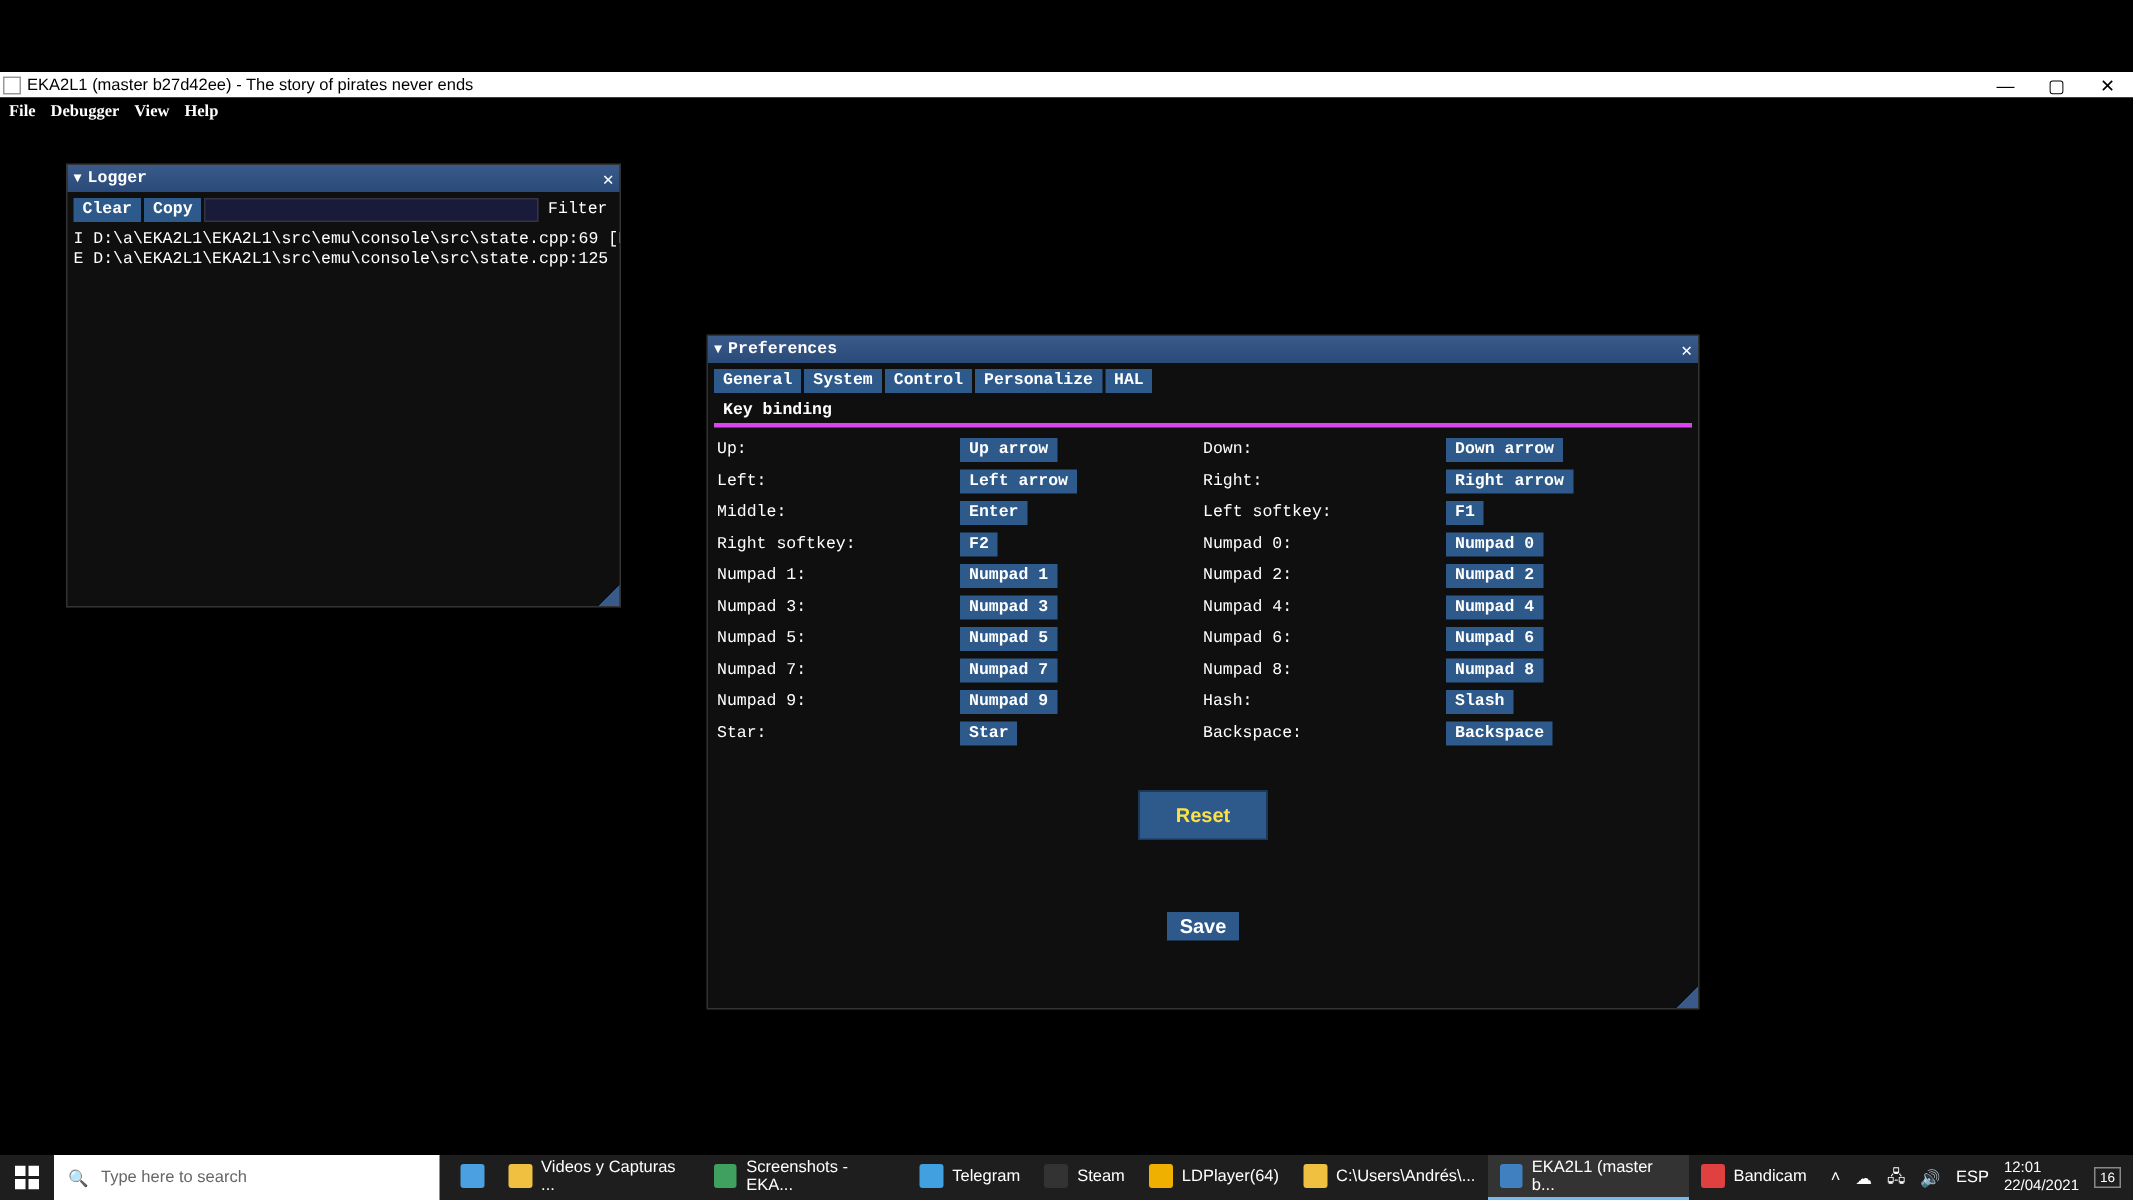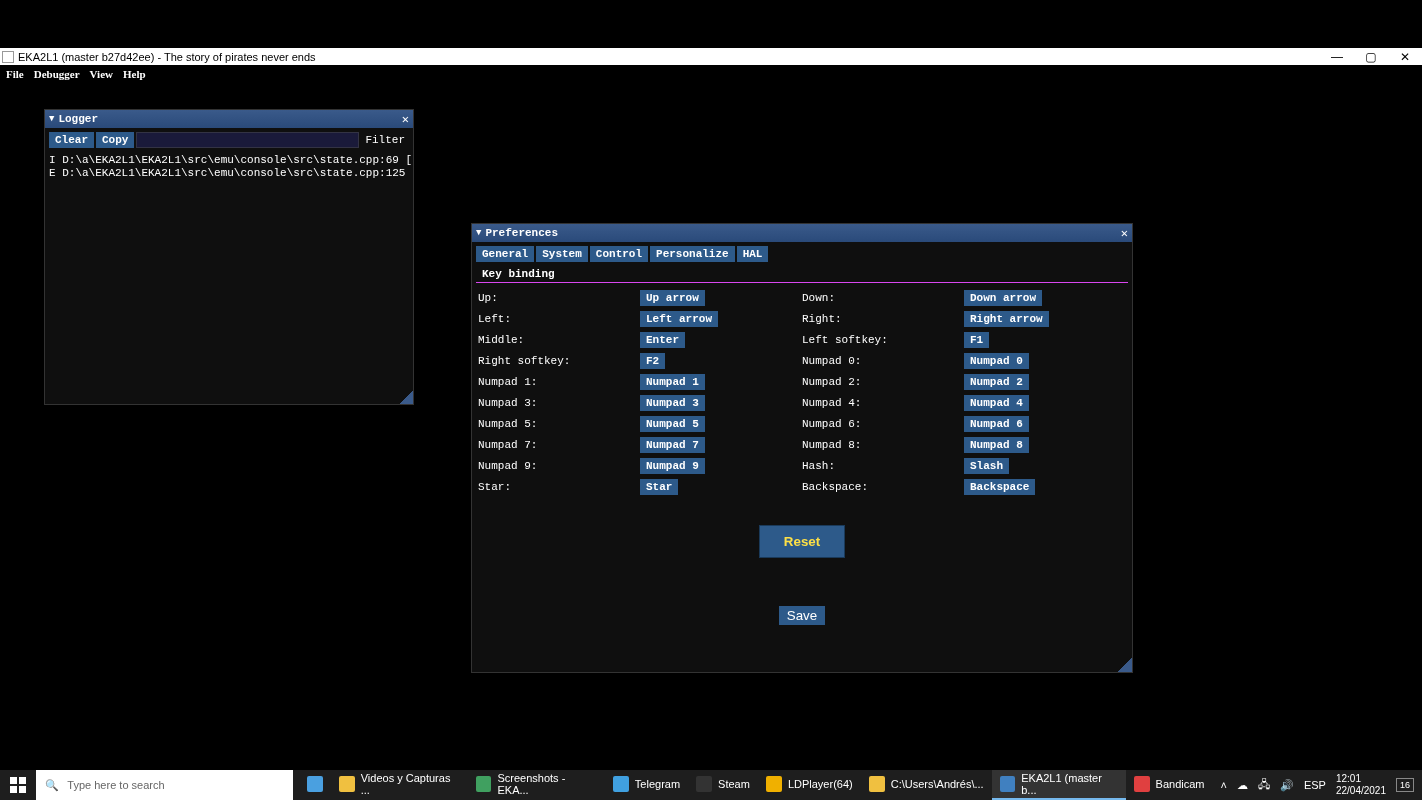"Key binding" .prefs .section-label { border-bottom: 1px solid #d946ef -> 3px solid #d946ef }
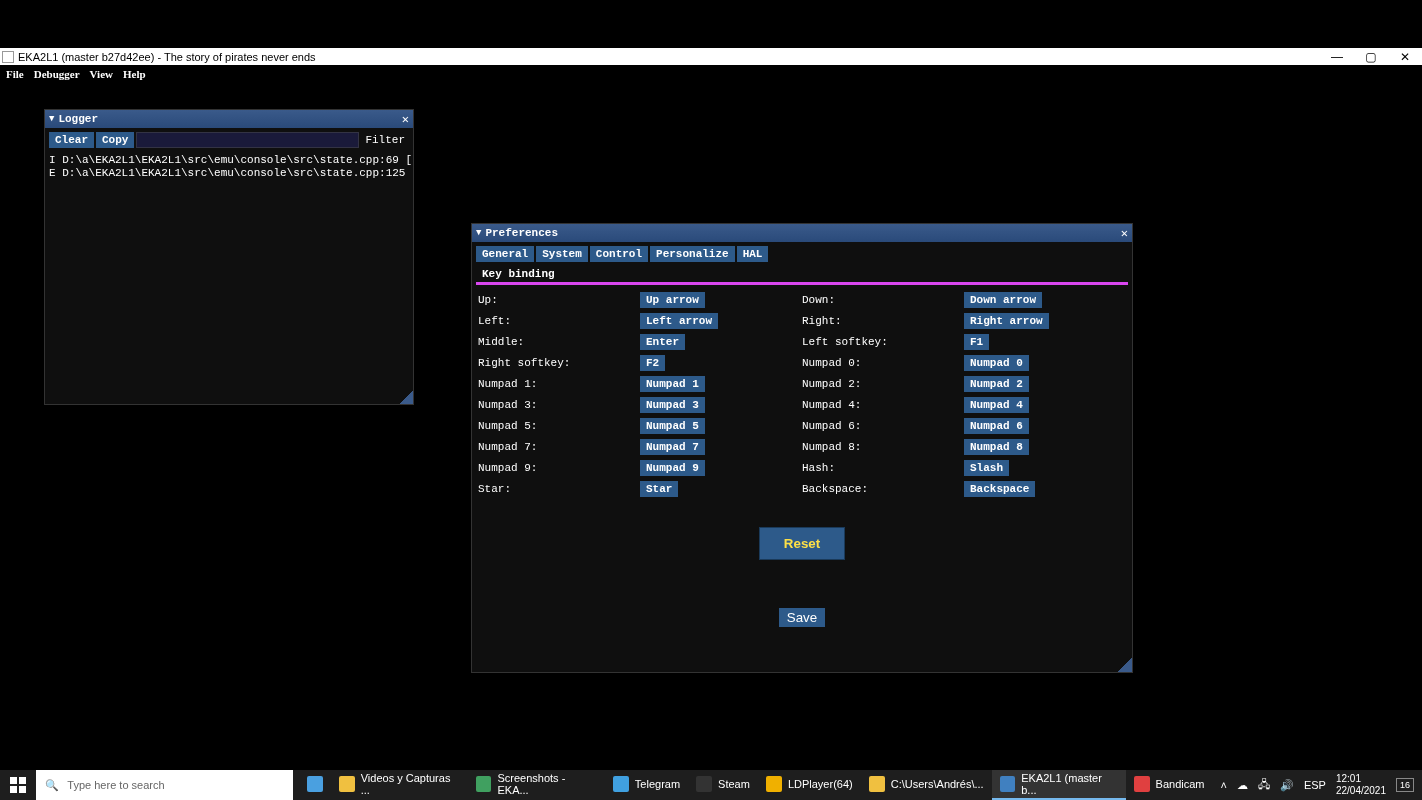"Save" .prefs .save-btn { font-weight: normal -> bold }
